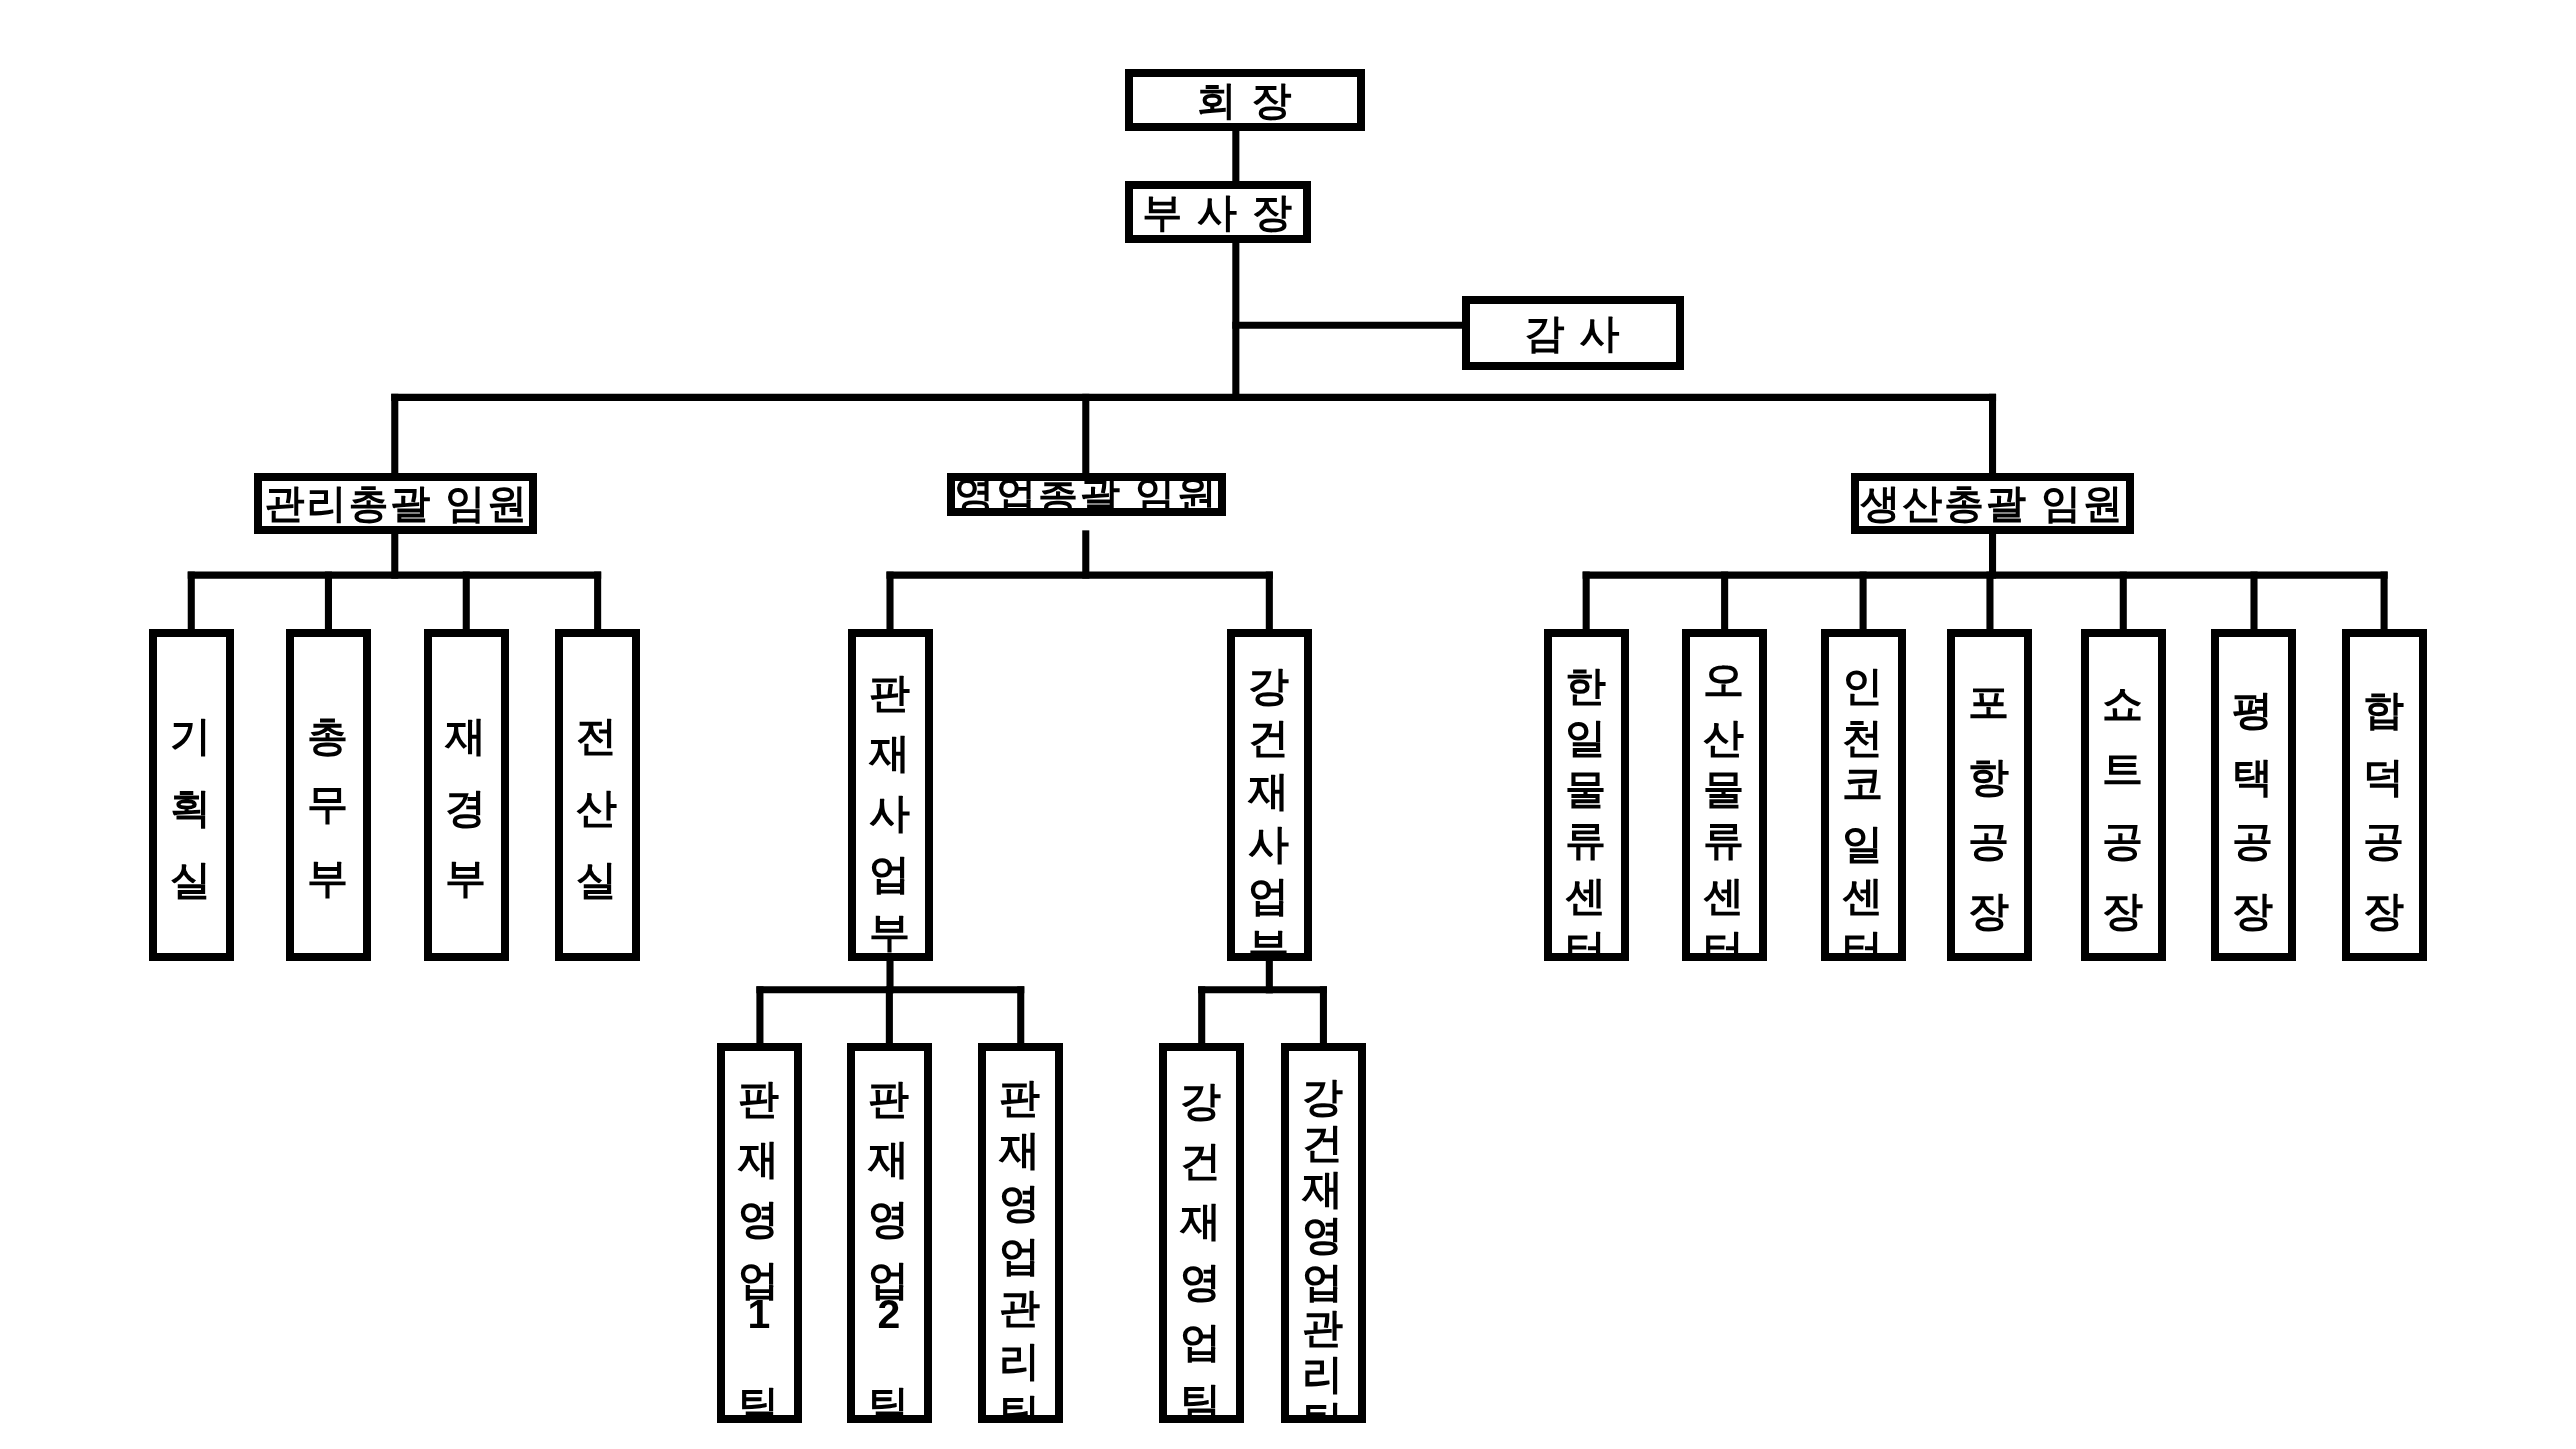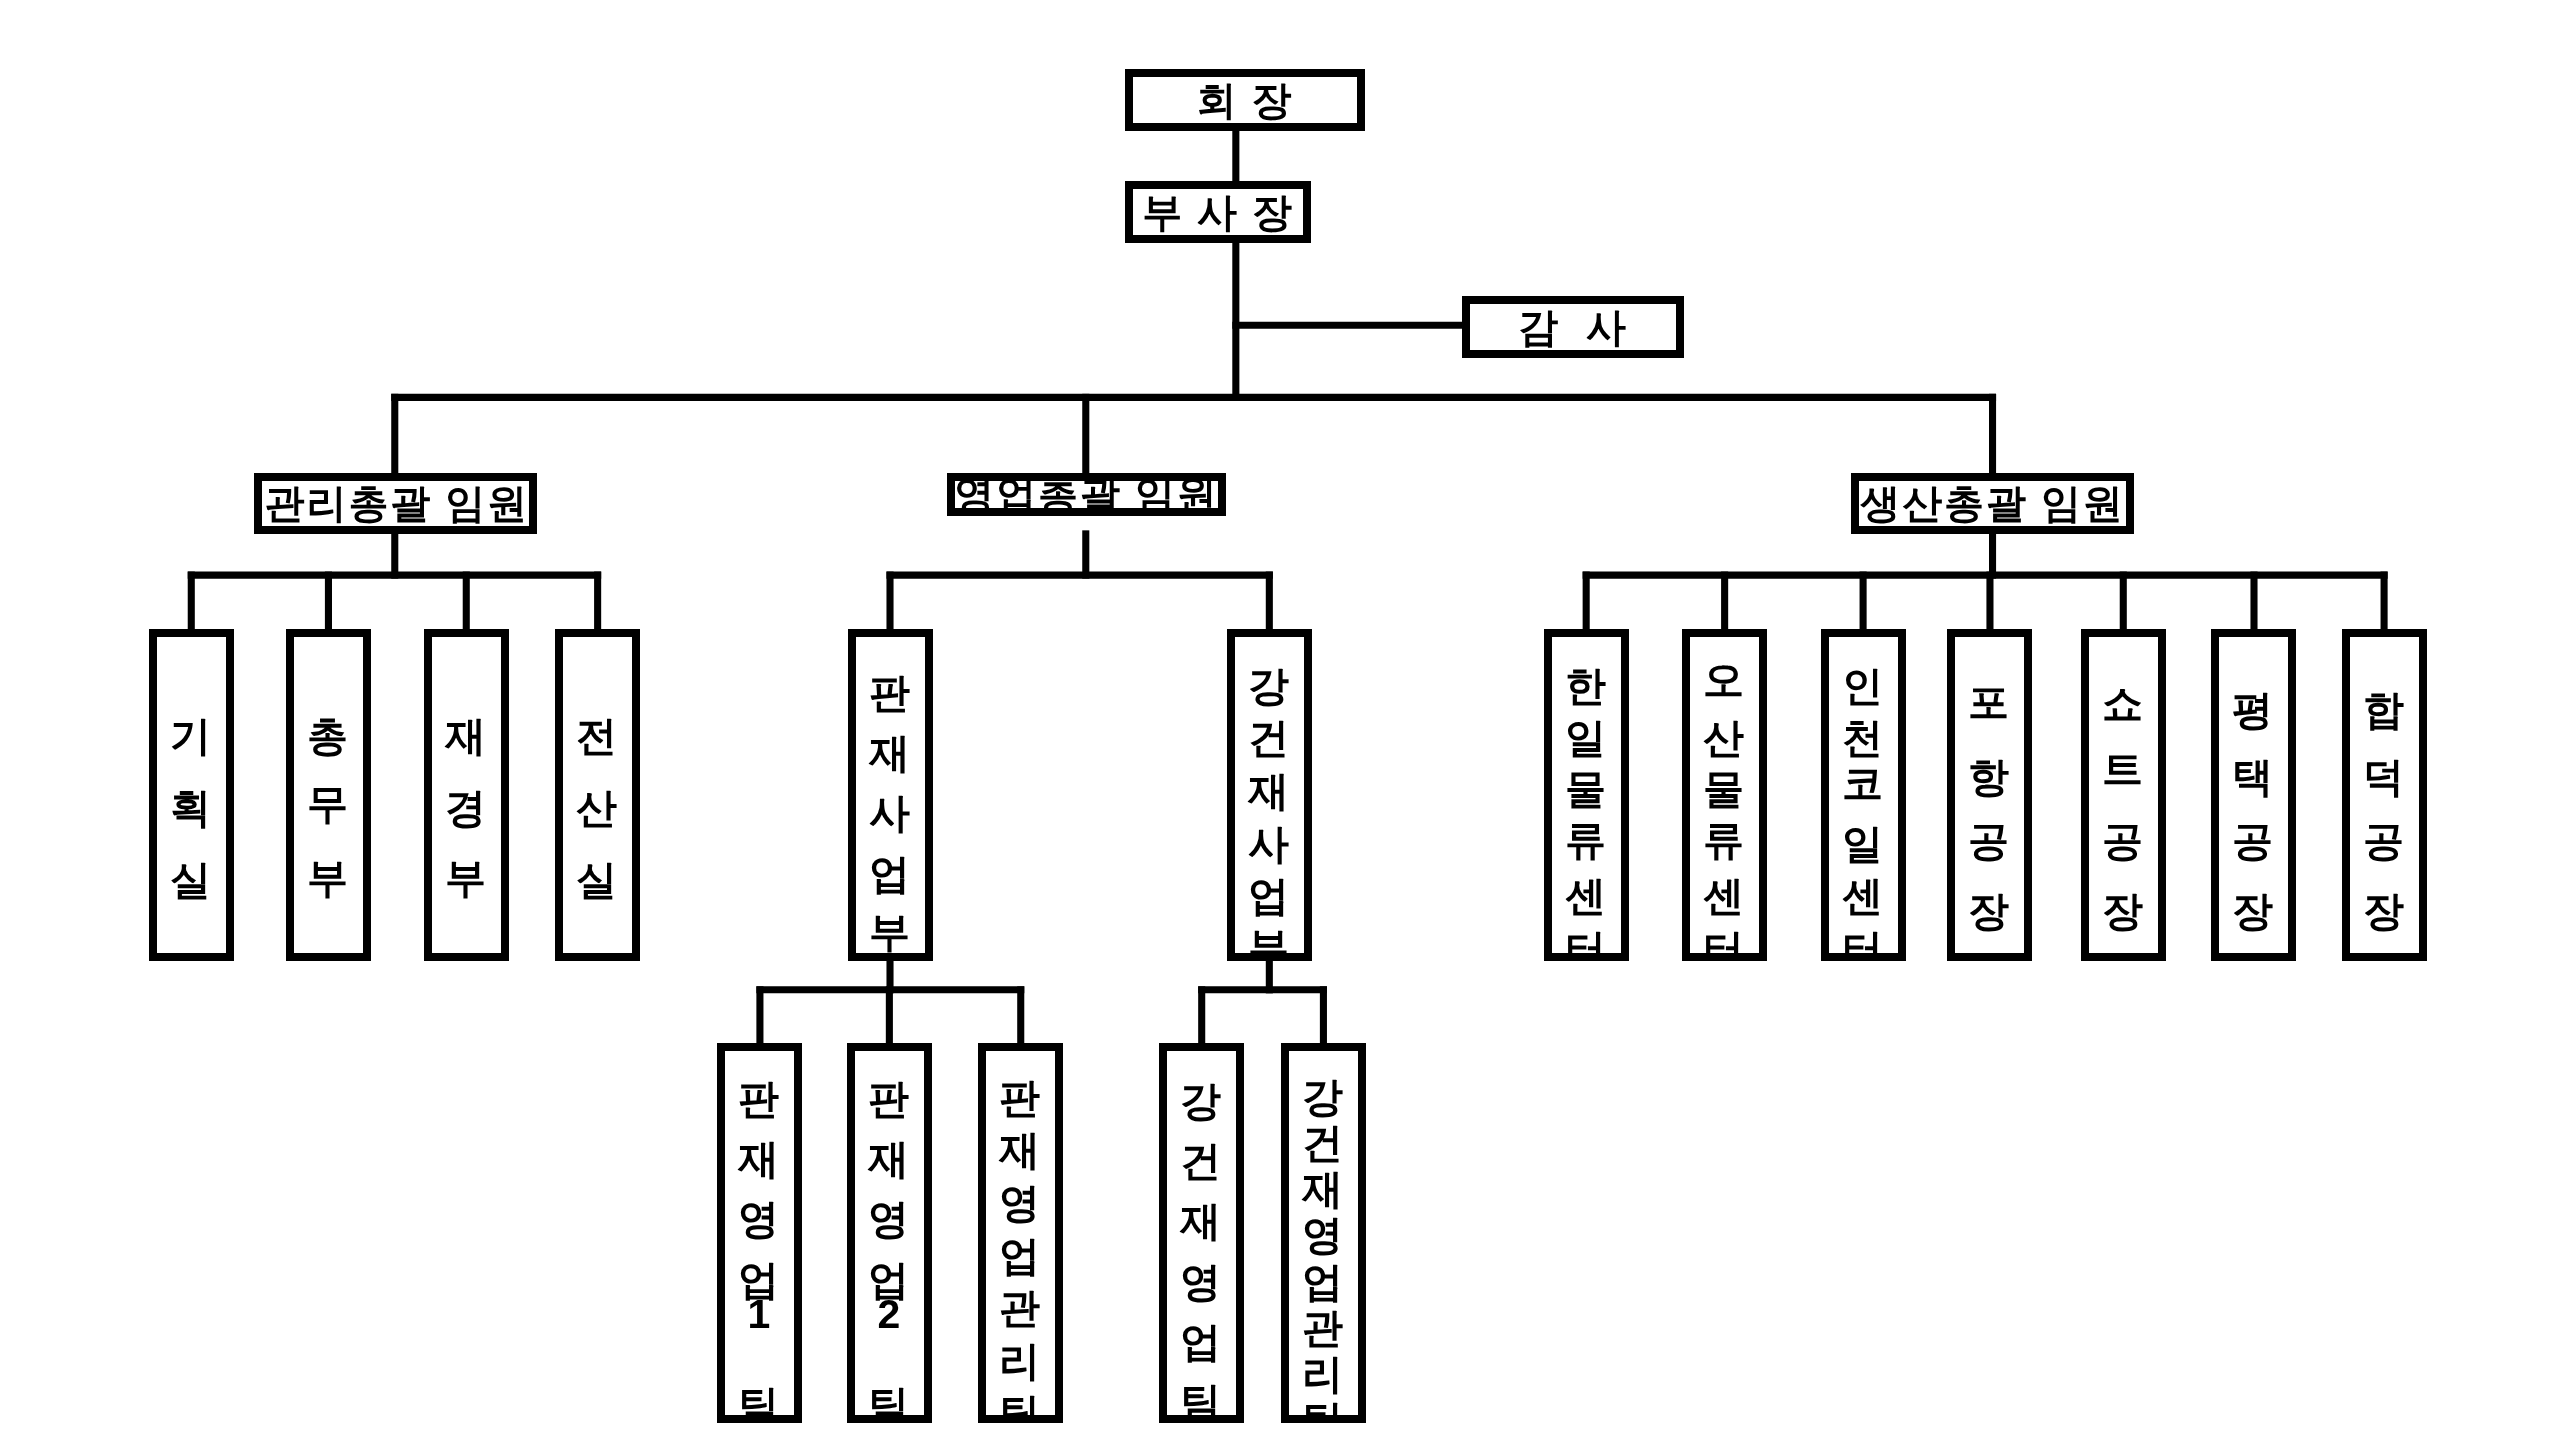"감 사" div.hbox { font-family: Liberation Mono, monospace -> none; height: 62px -> 74px }
